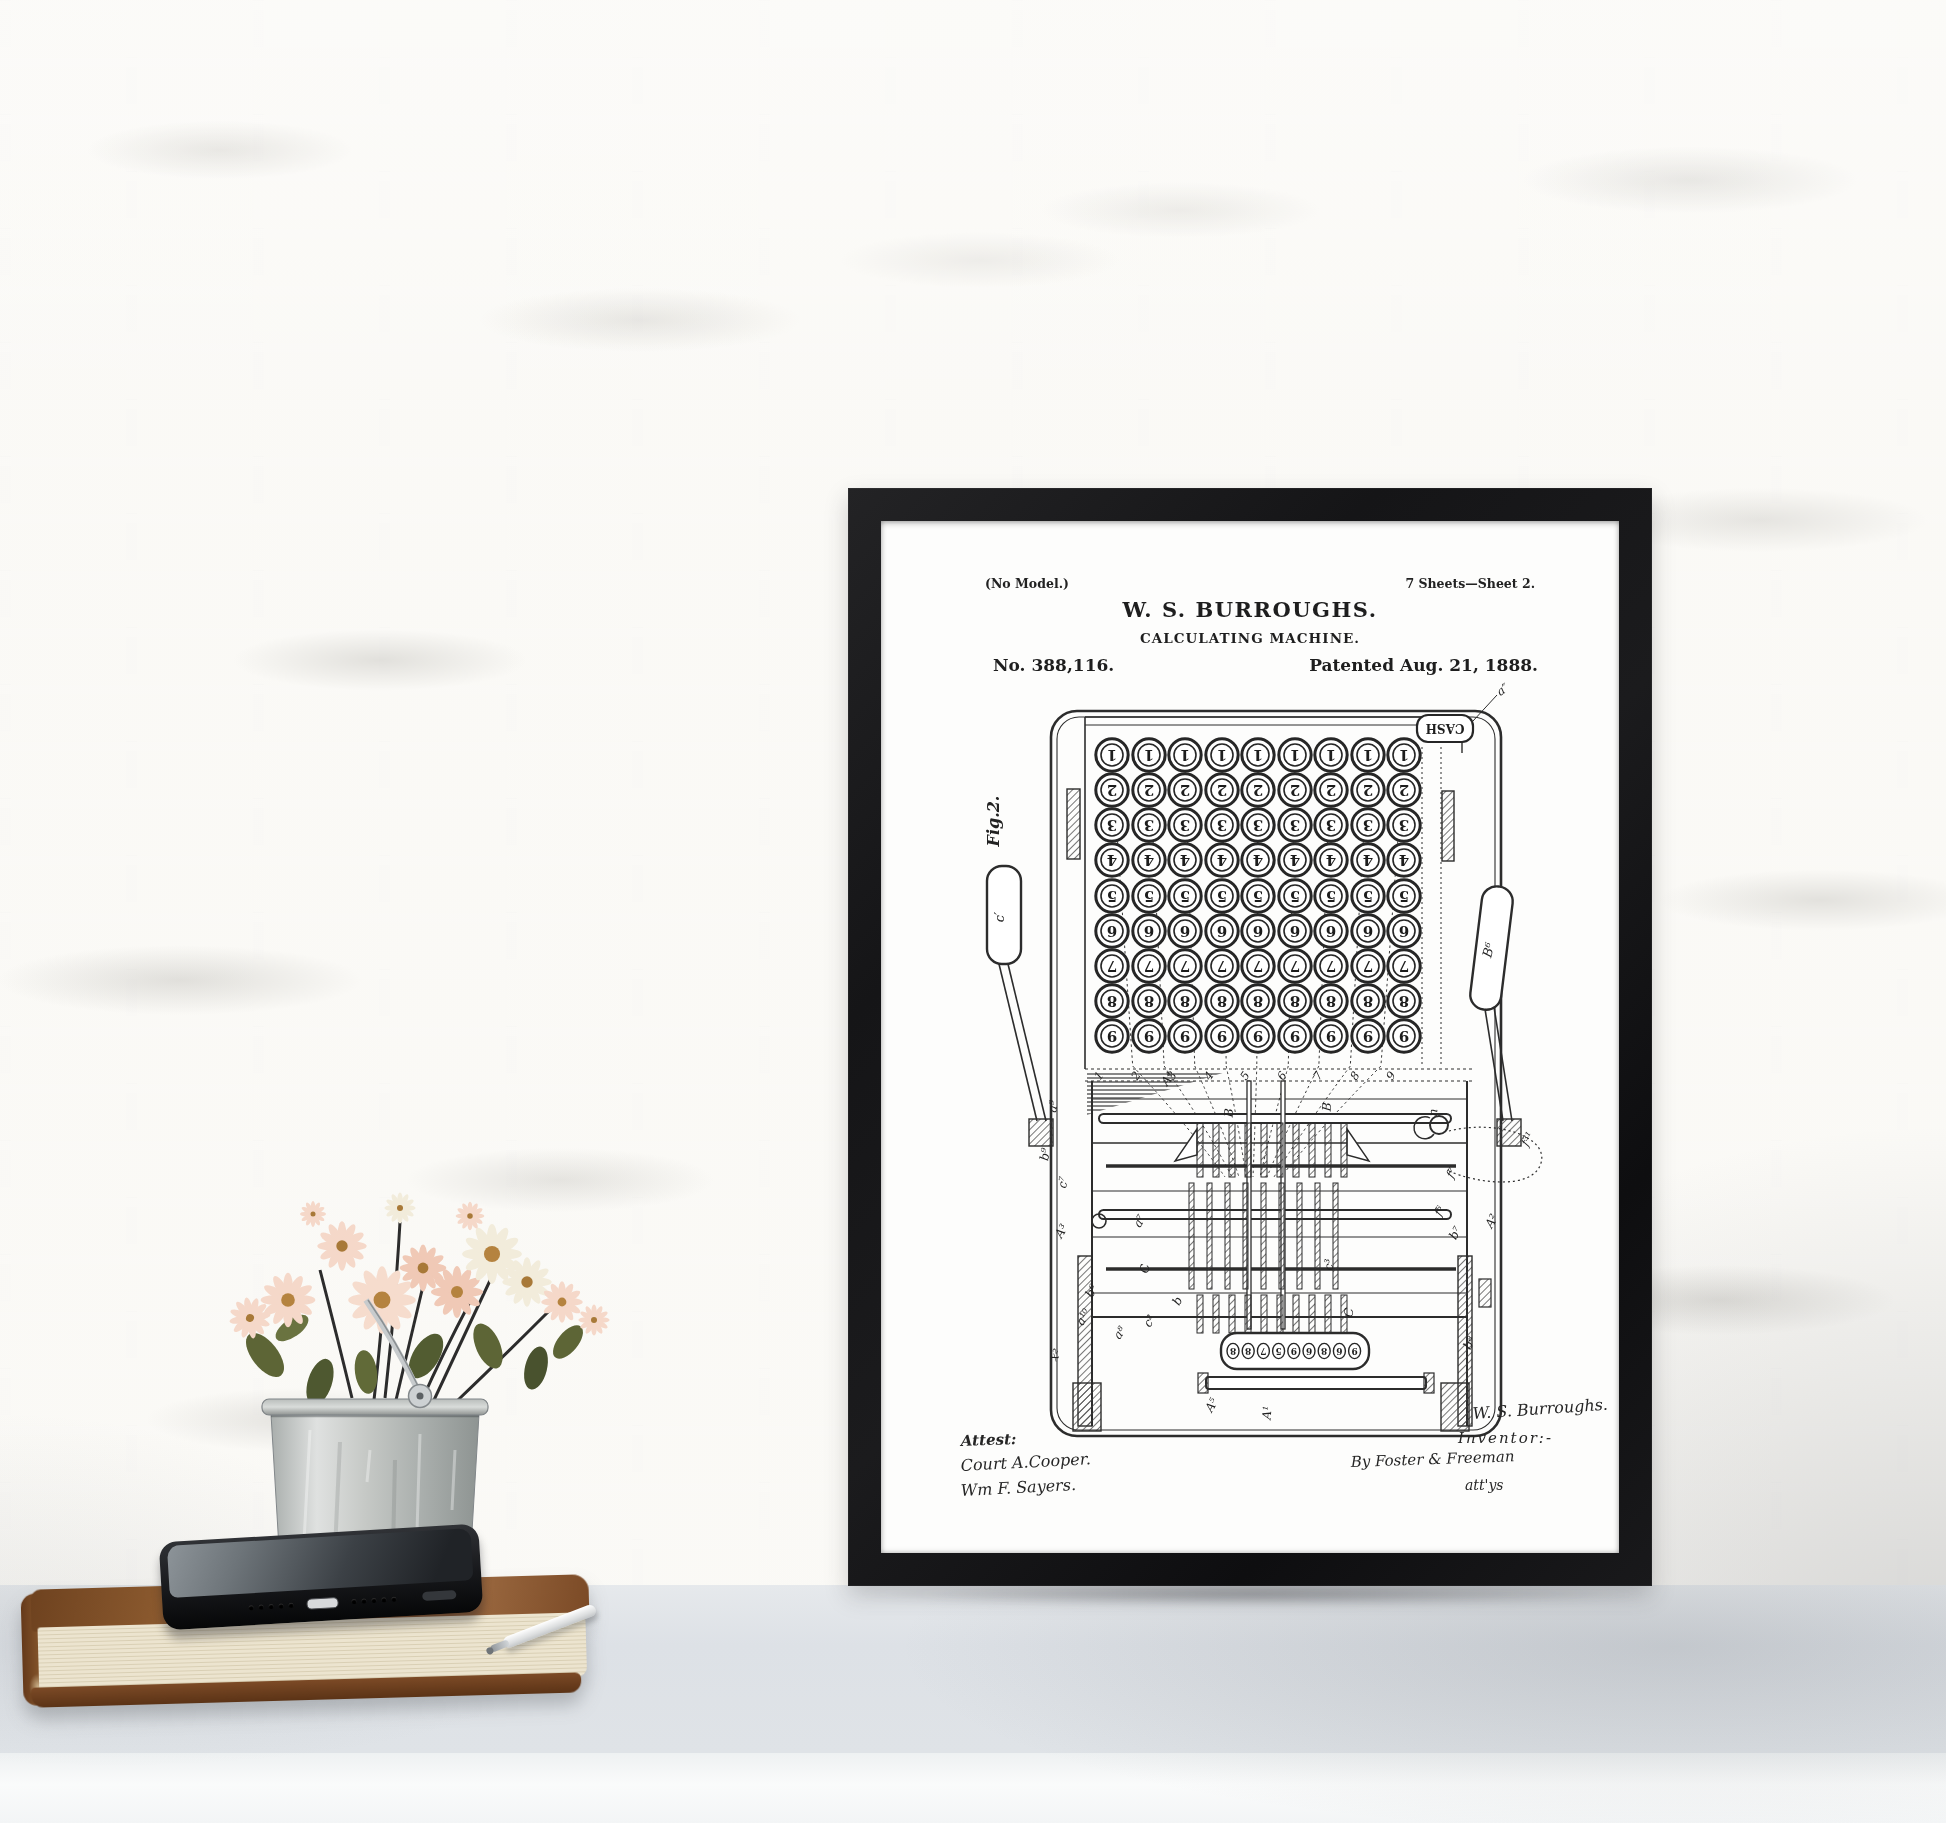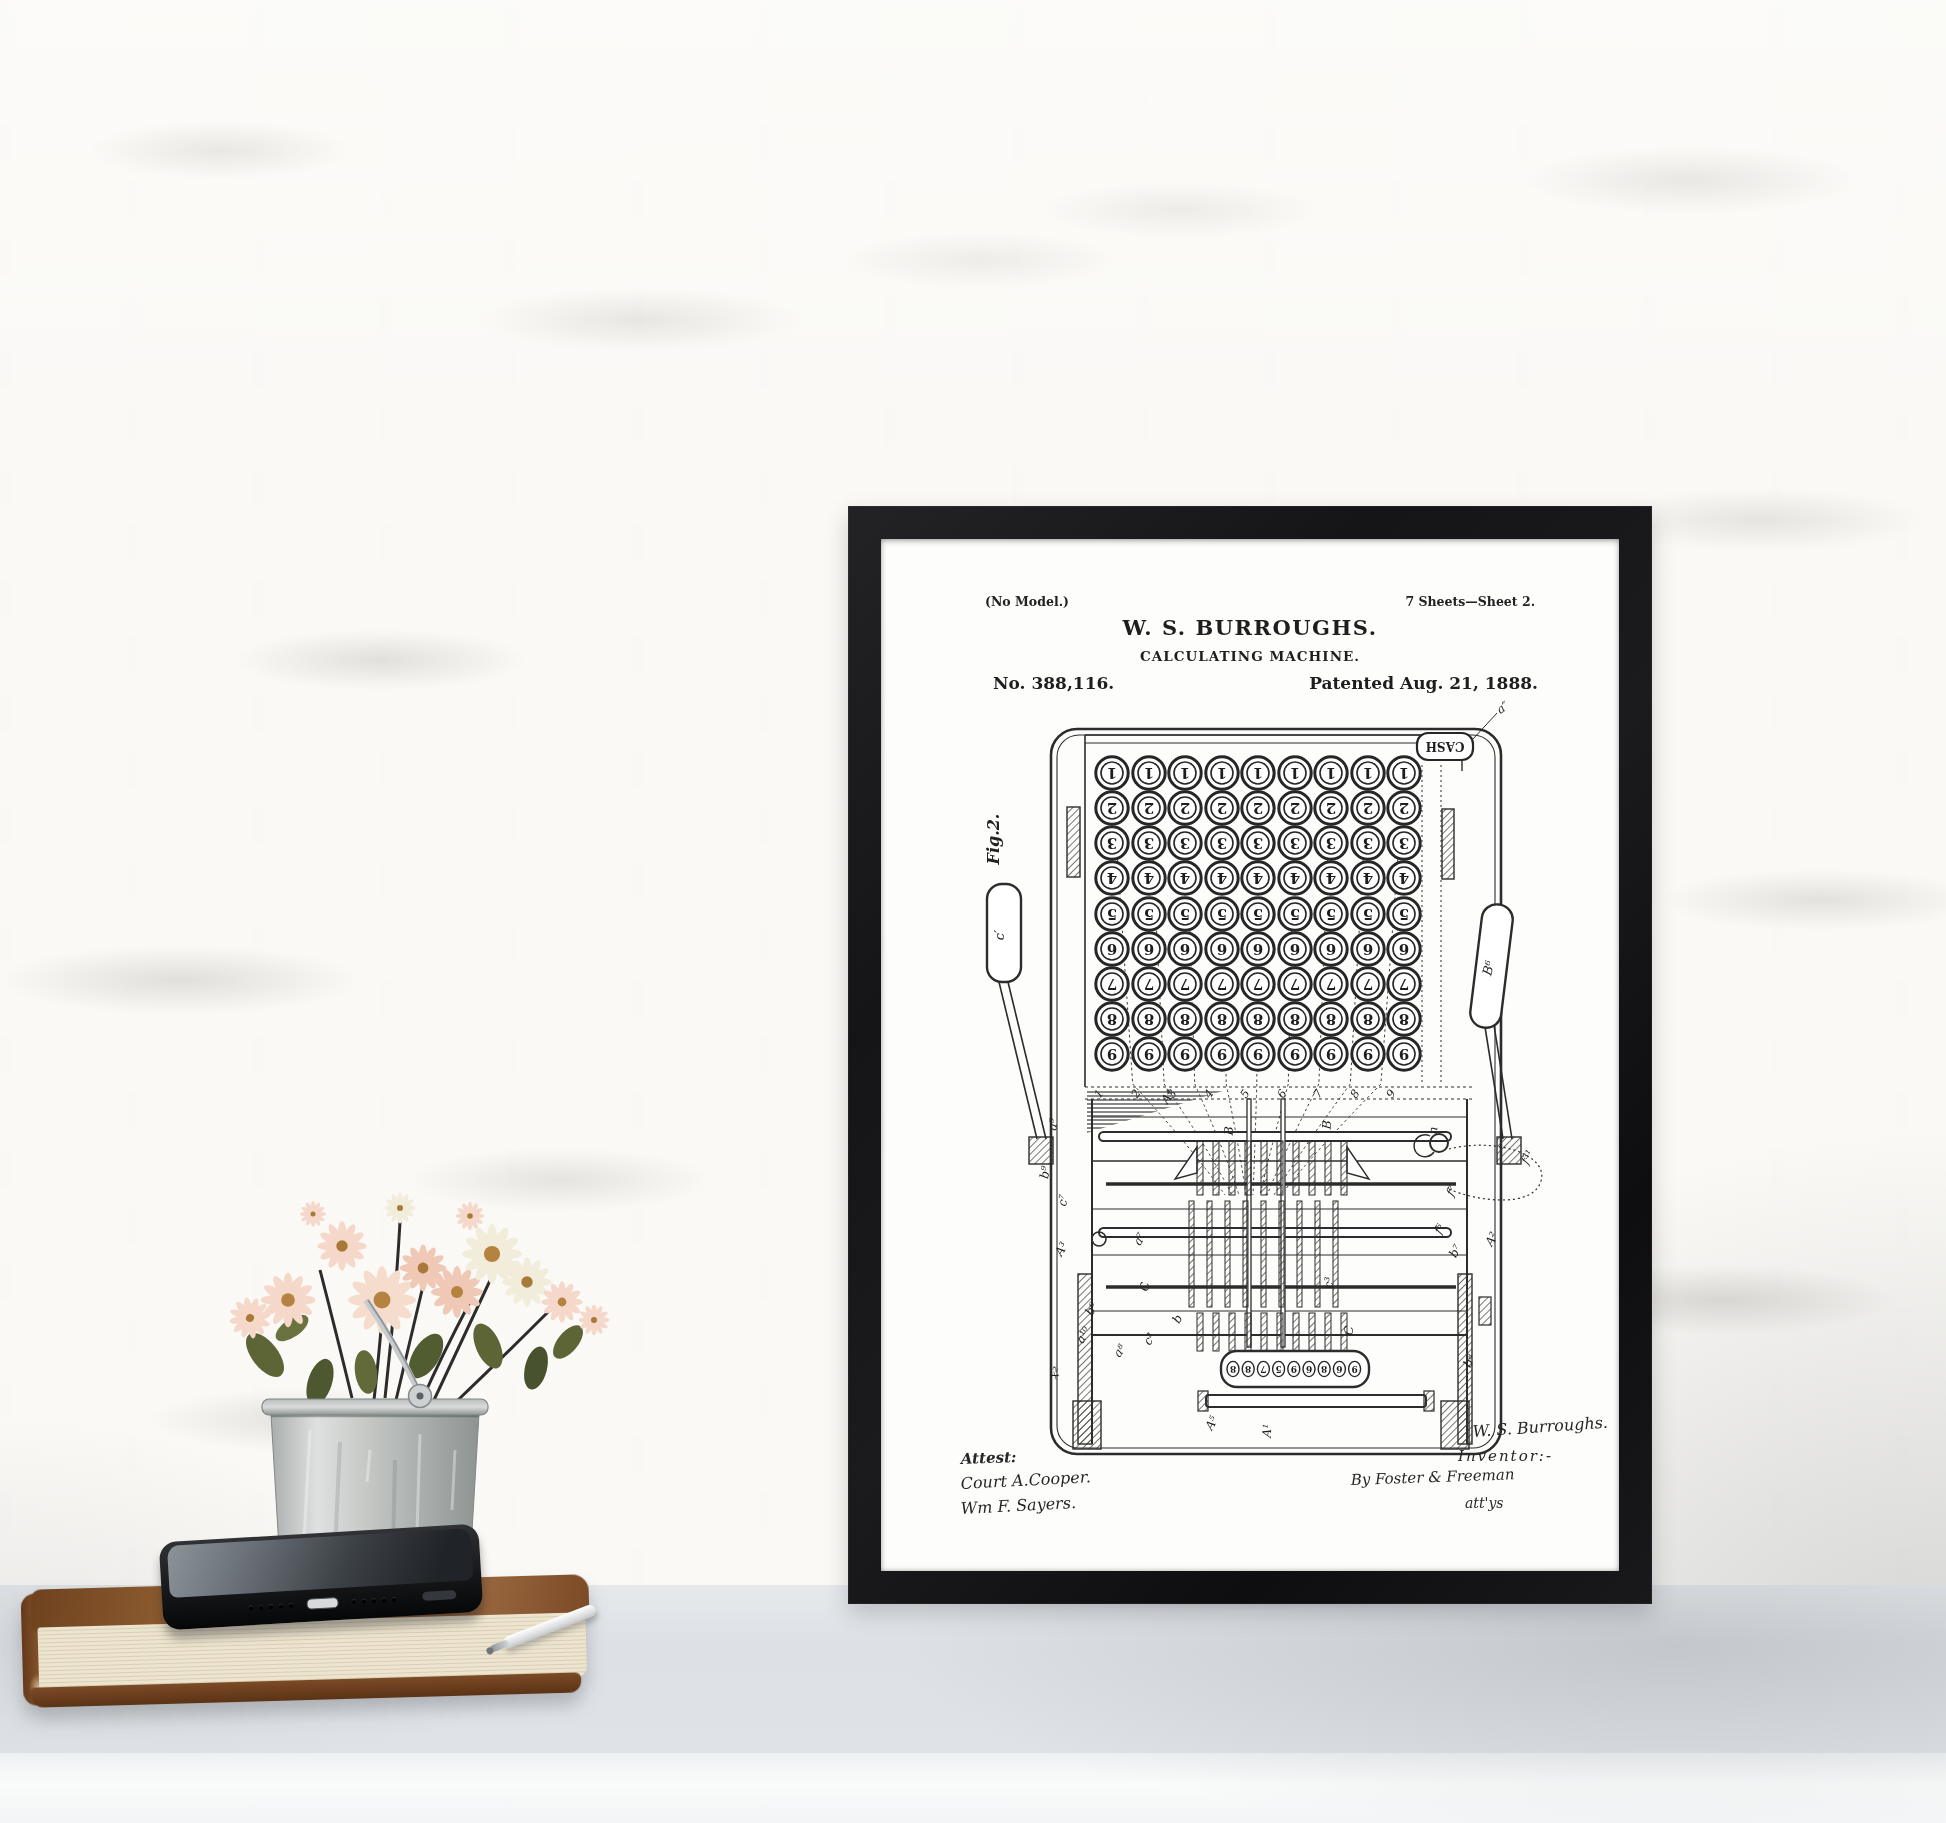"(No Model.)" .frame { top: 506px -> 488px }
